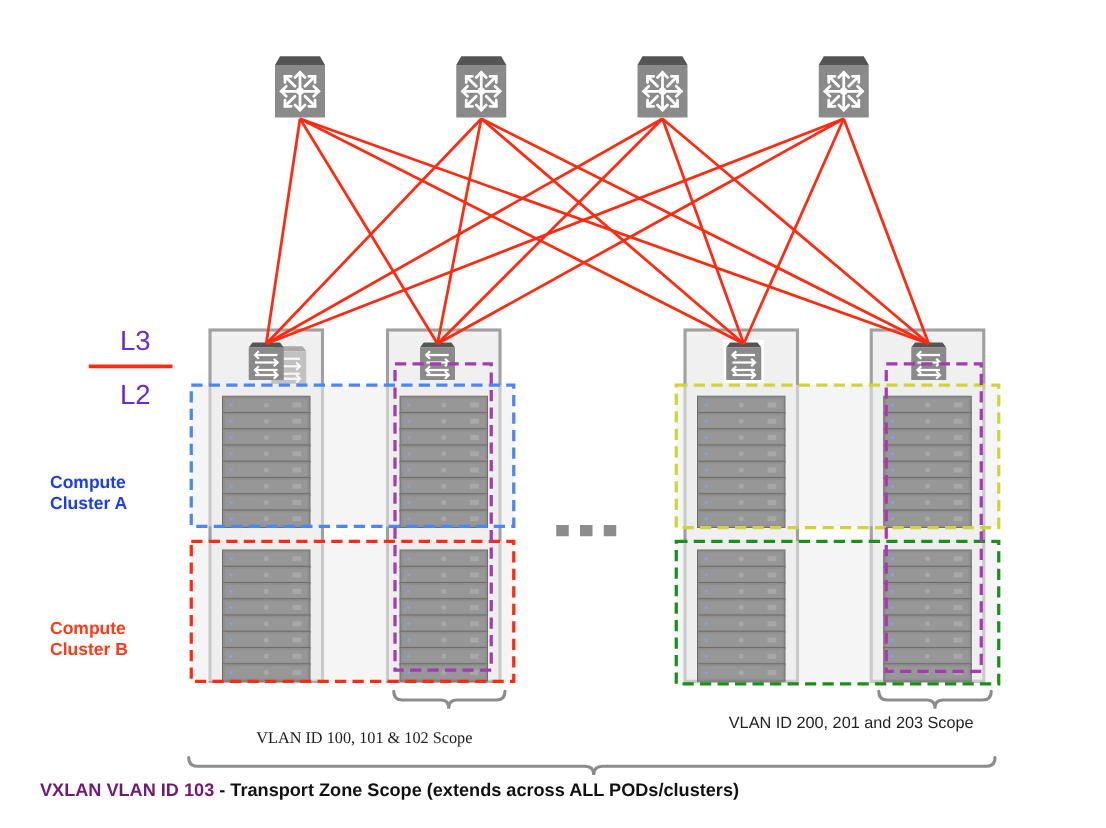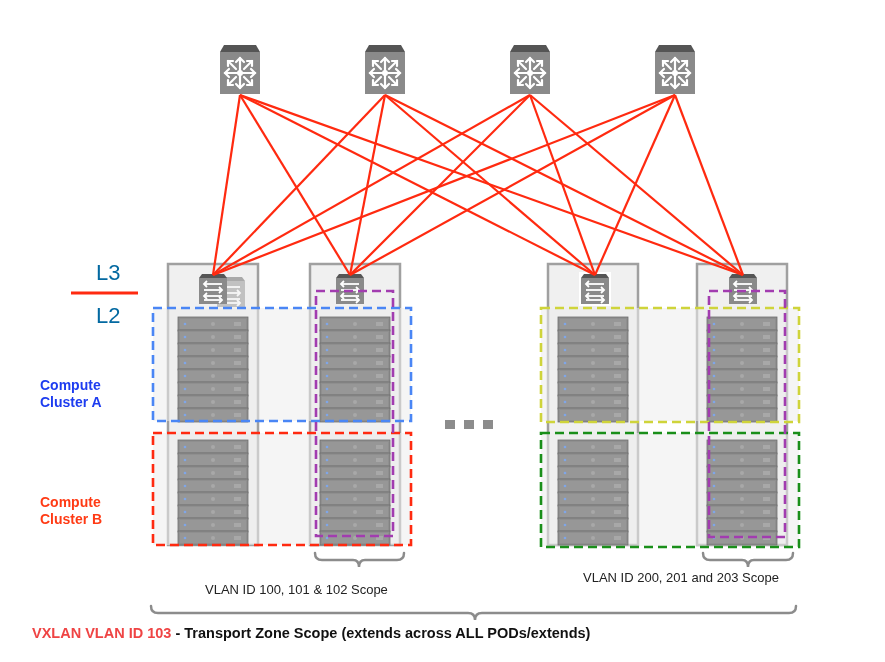"L3" .l3l2 { color: #0369a1 -> #6d28d9 }
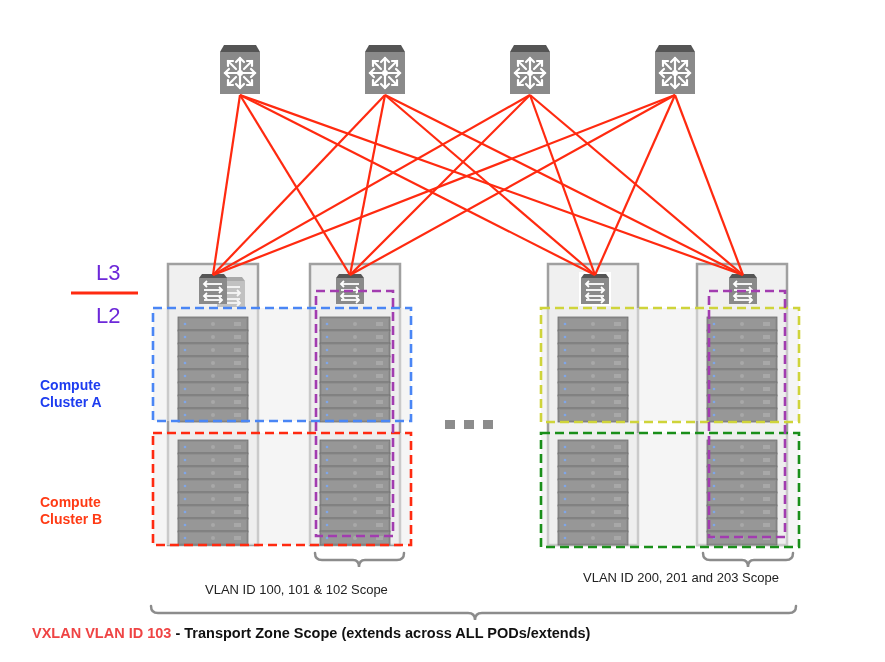"VLAN ID 100, 101 &" div.lbl { font-family: none -> Liberation Serif, serif }
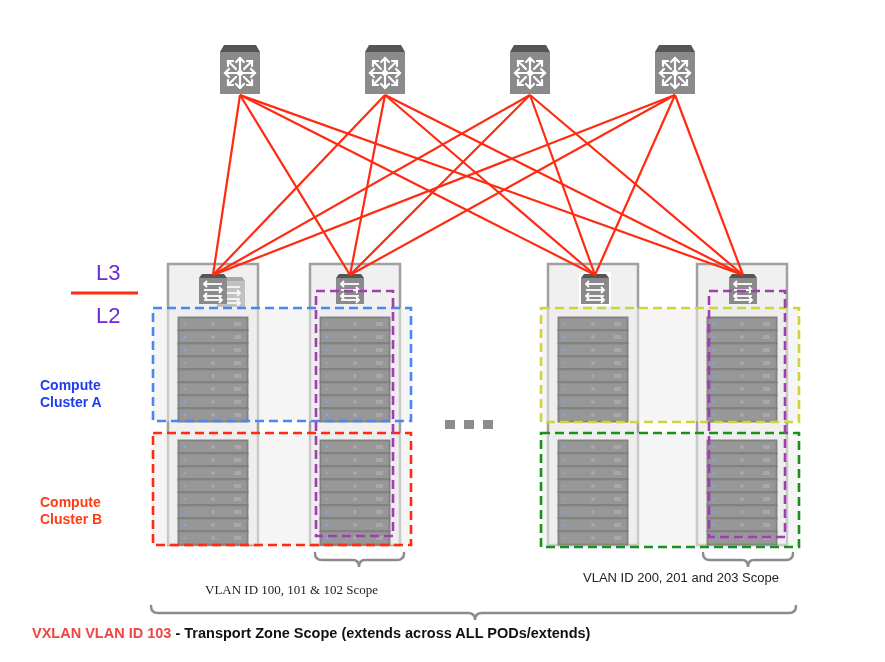"VXLAN VLAN ID 103" .footer .hl { color: #ef4444 -> #701a75 }
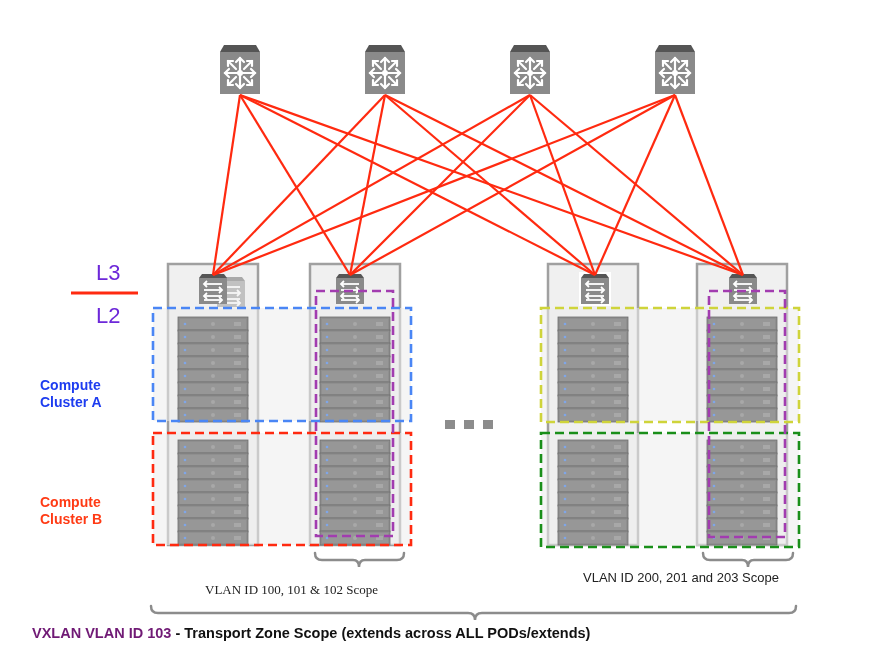"- Transport Zone Scope (extends" span { text: PODs/extends -> PODs/clusters }
